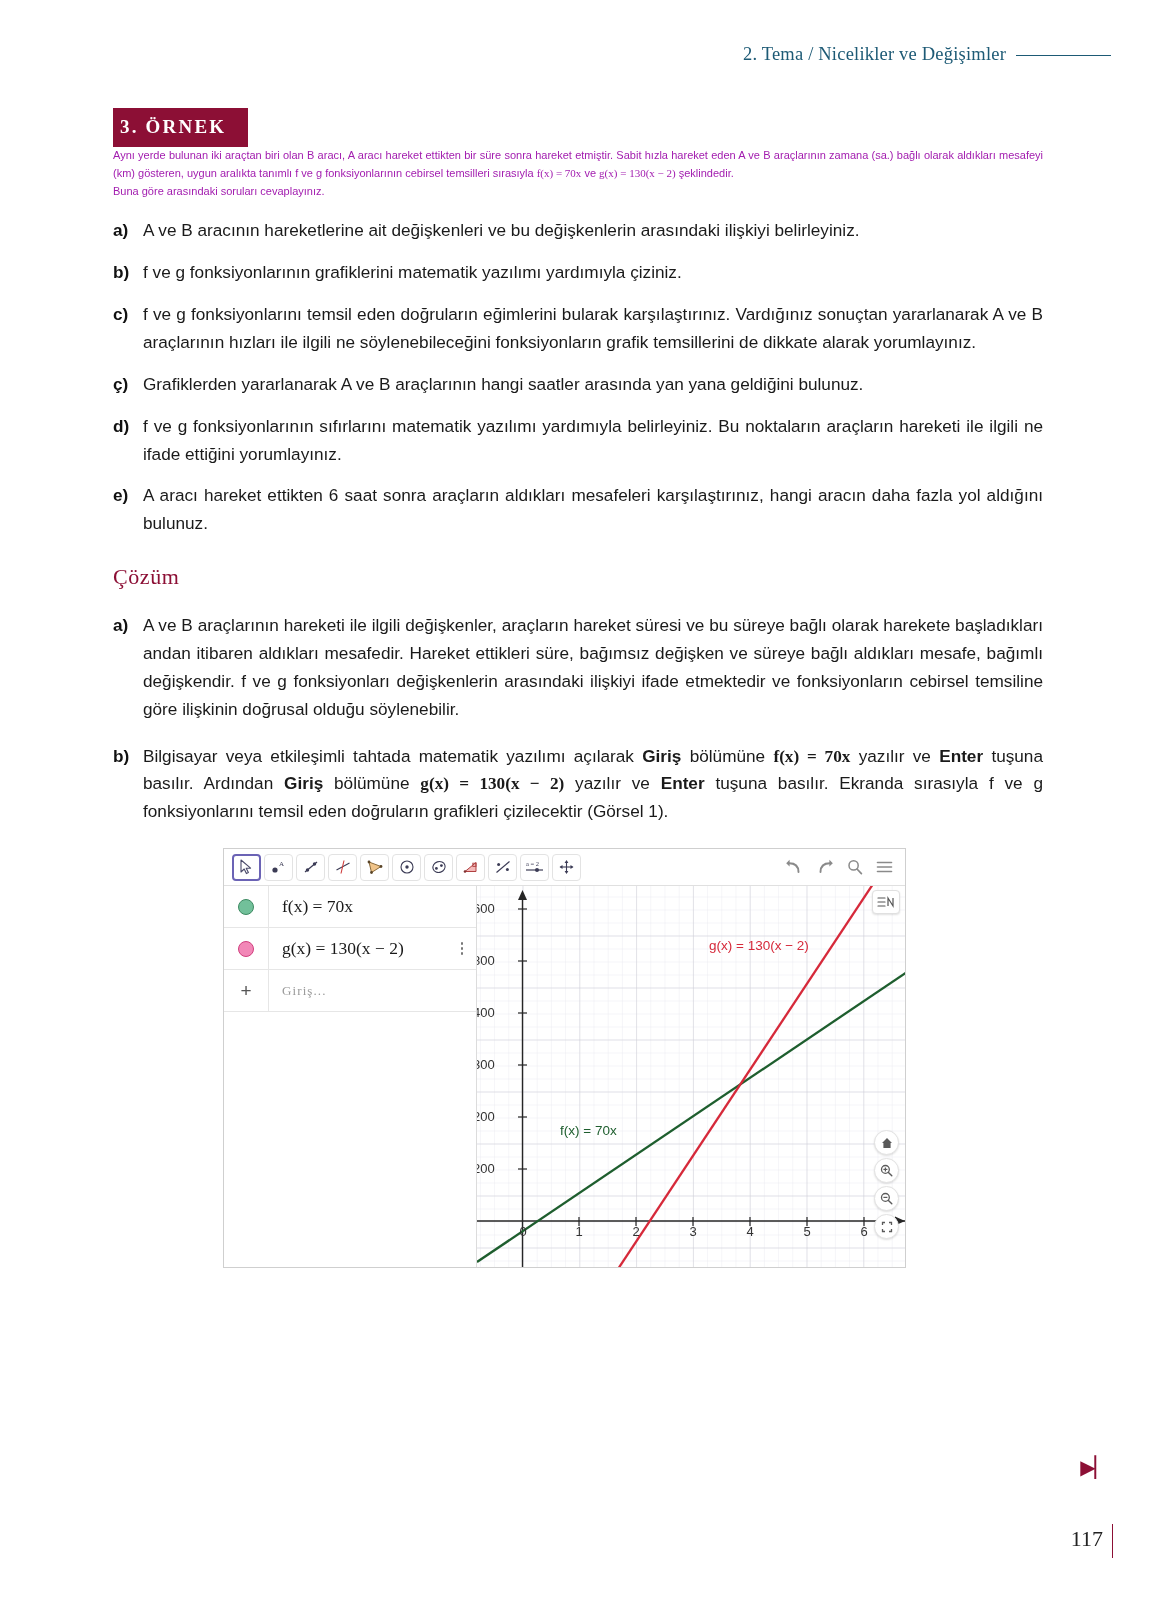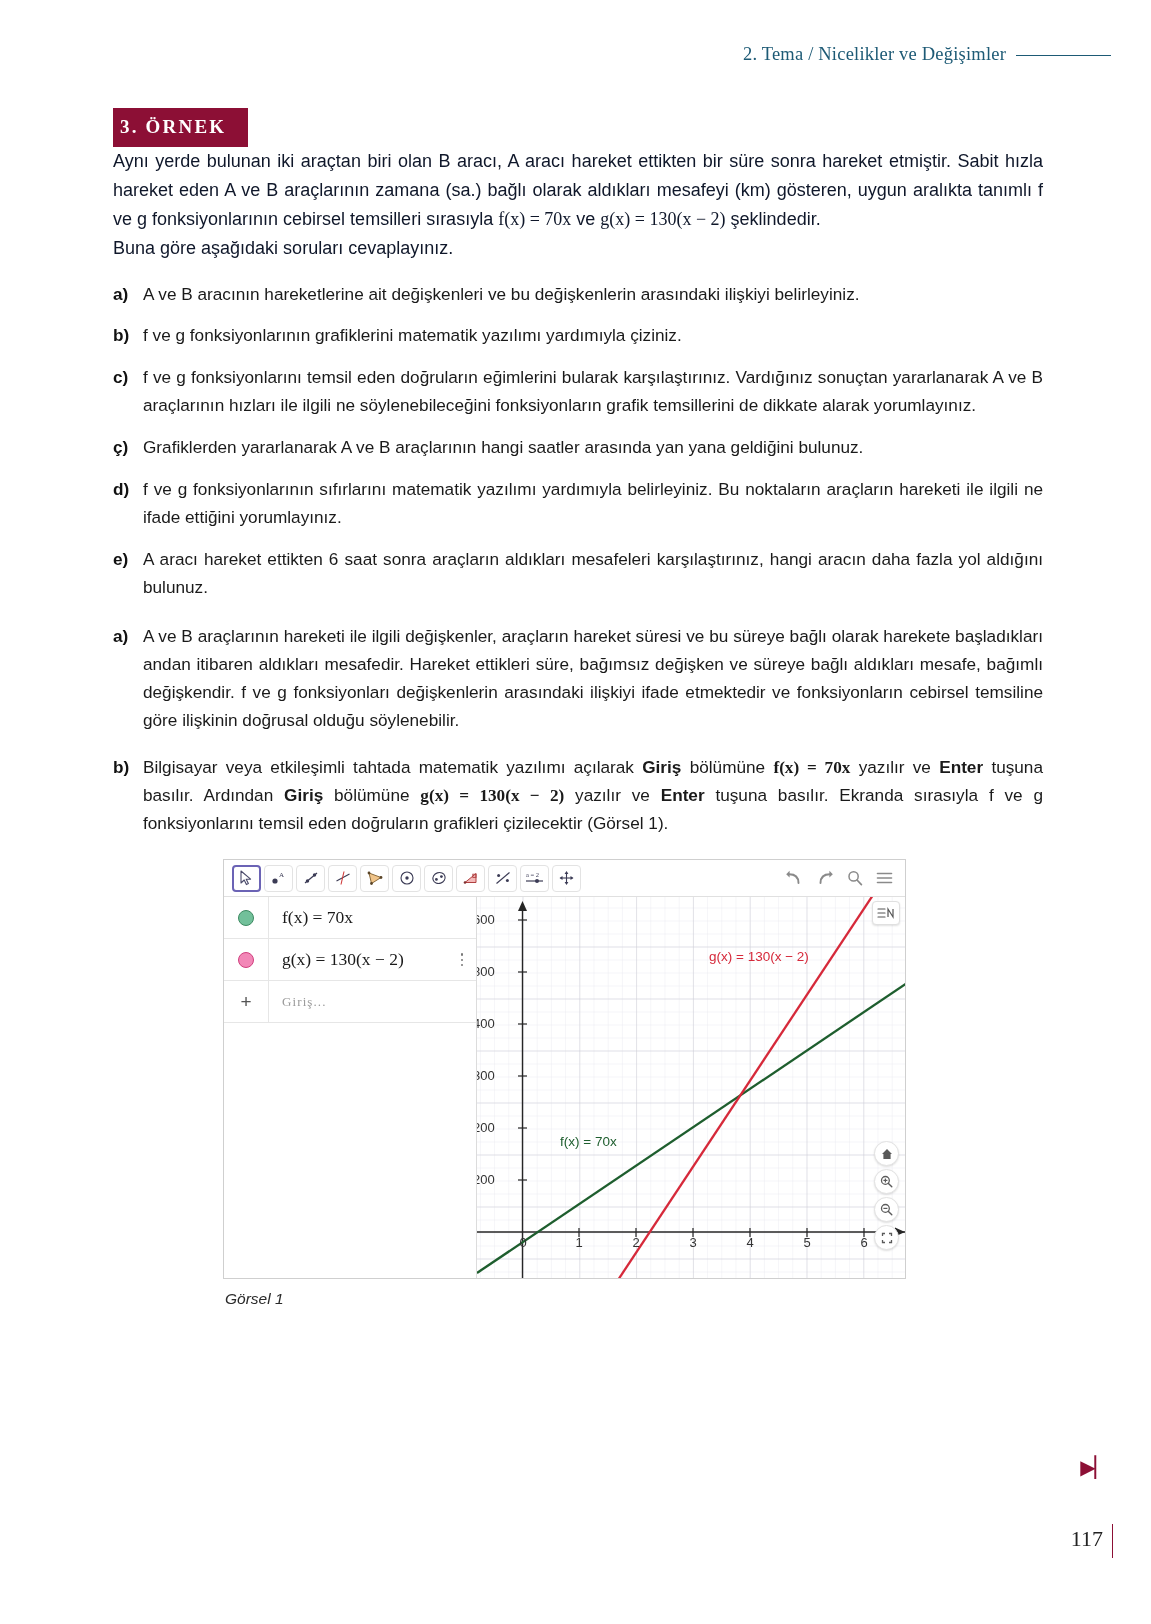"Aynı yerde bulunan iki araçtan" p.para { color: #0f172a -> #a21caf; font-size: 18px -> 11px }
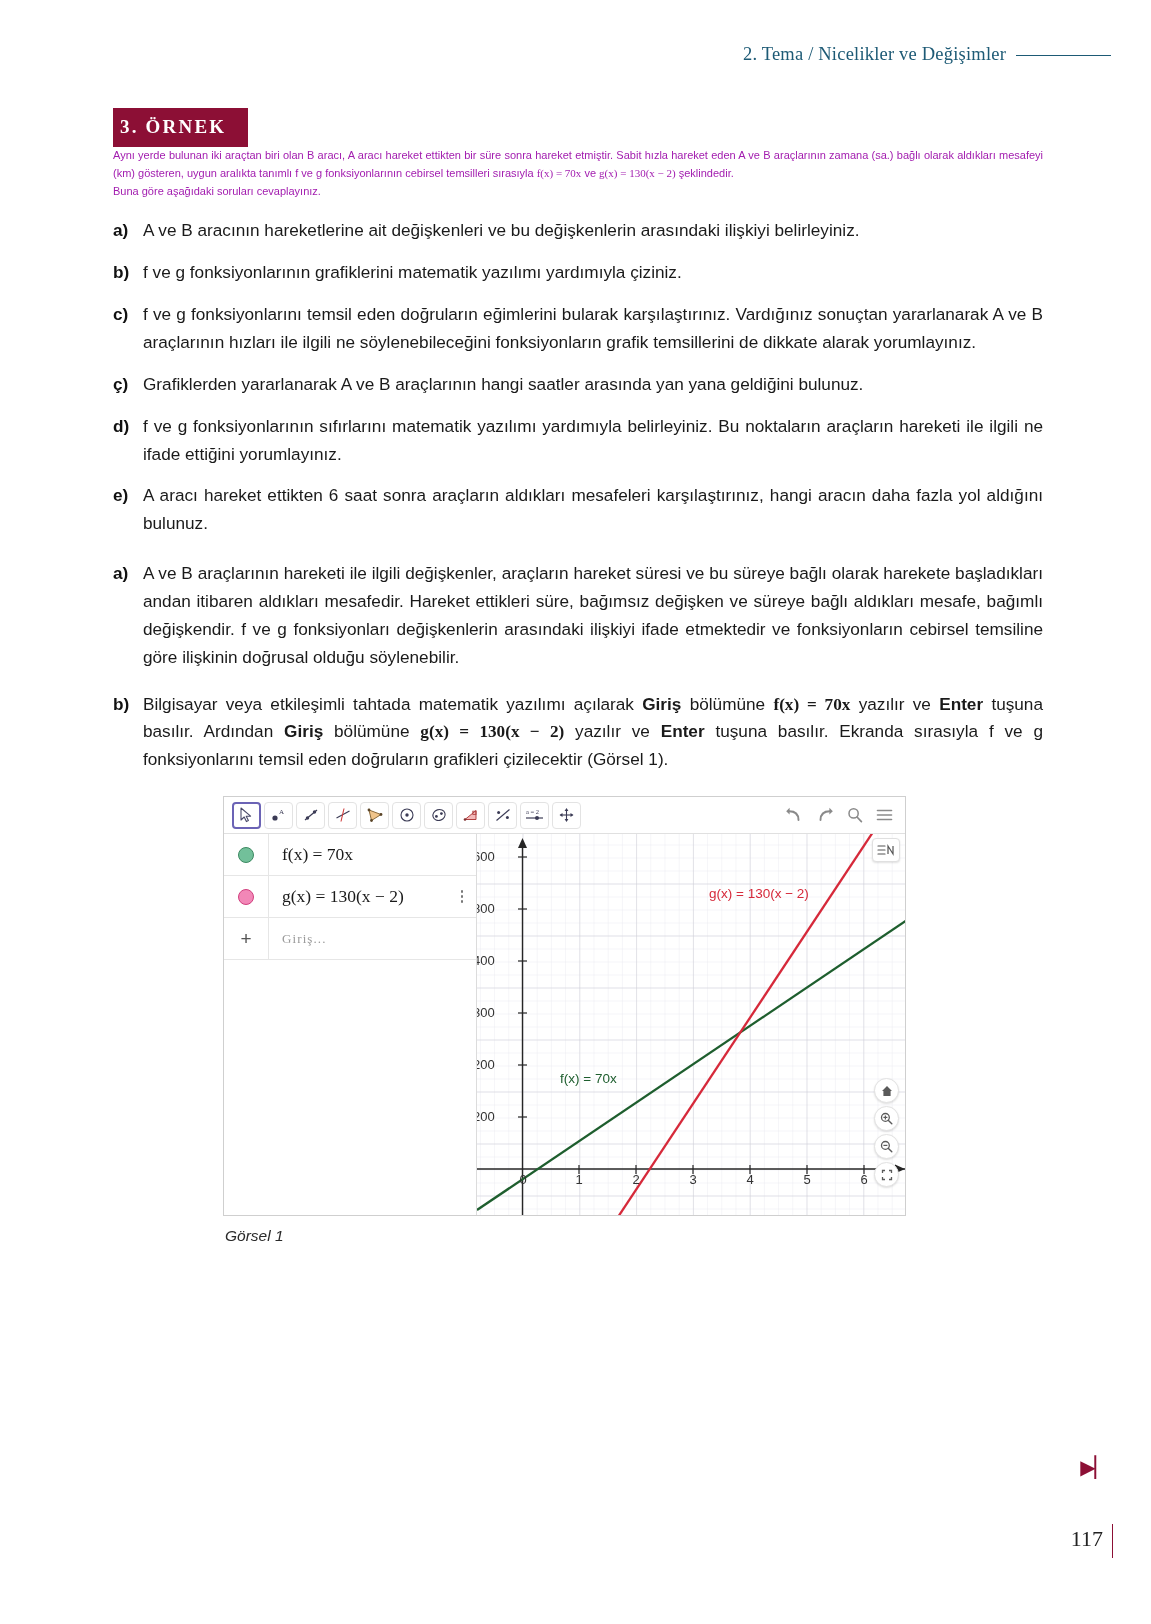"Buna göre aşağıdaki soruları" p.para { text: aşağıdaki -> arasındaki }
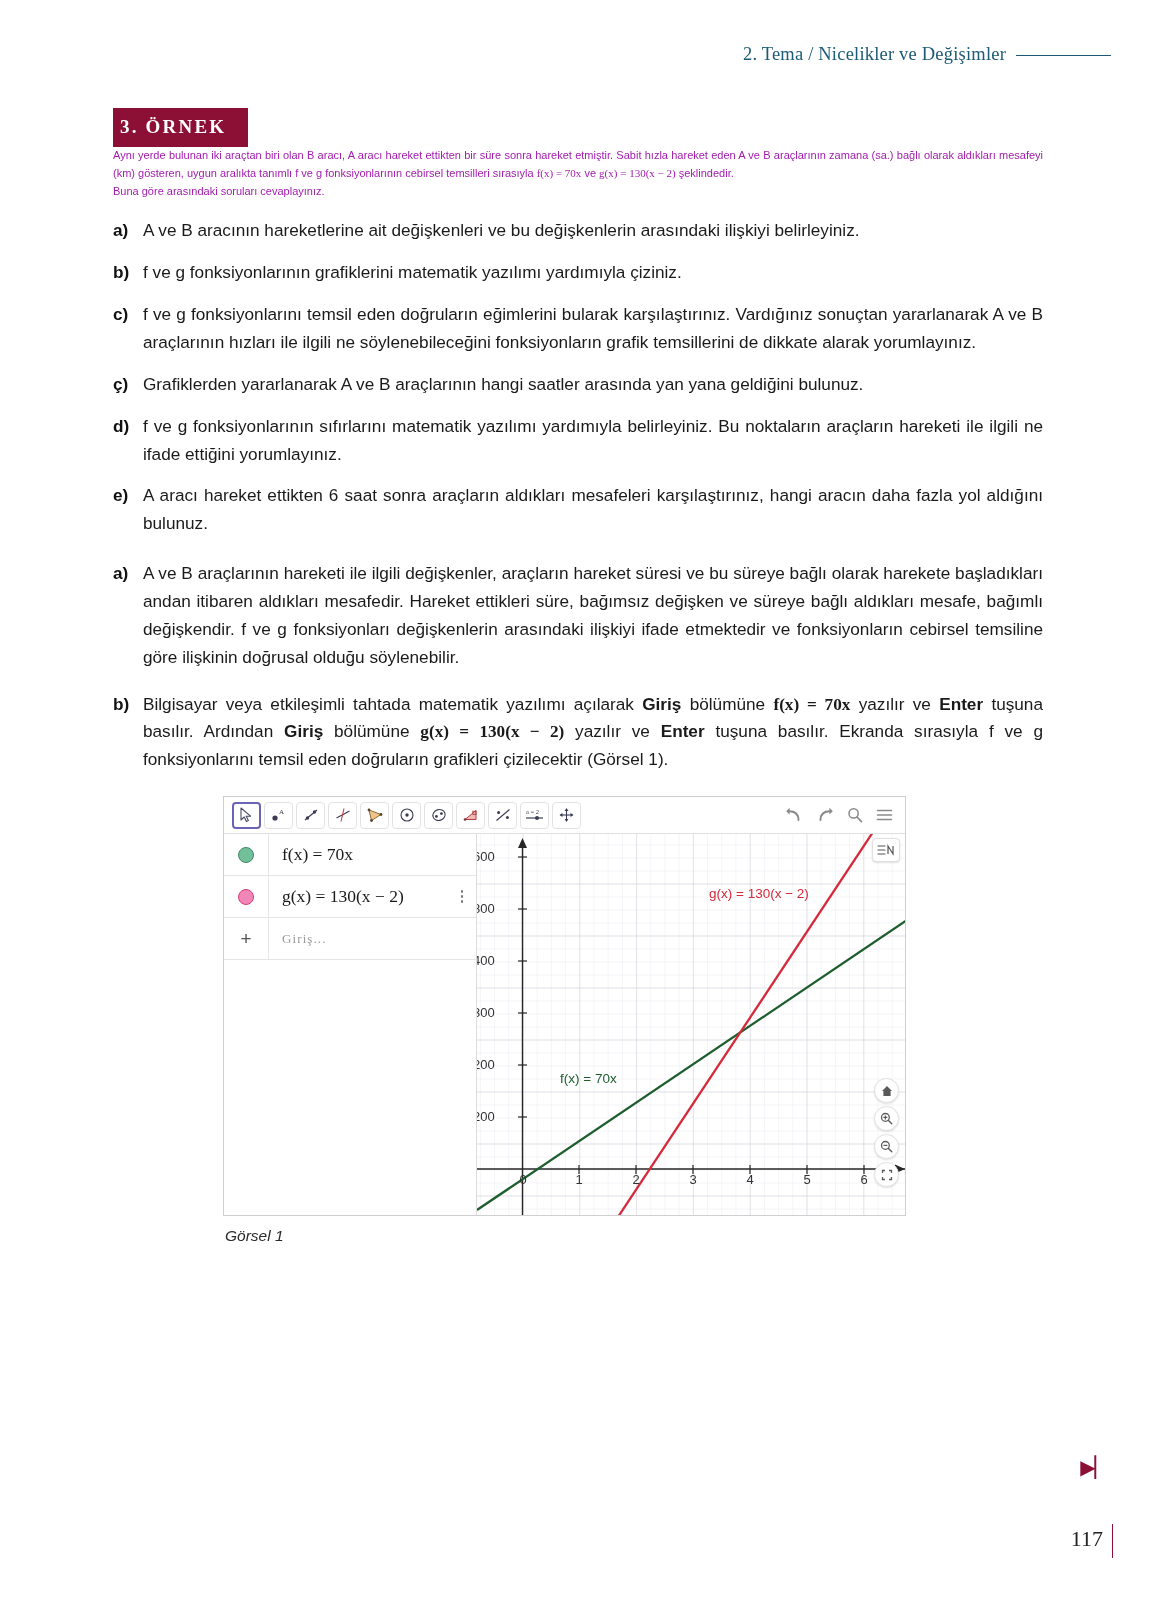"Çözüm" h2.cozum-head { html: none -> <h2>Çözüm</h2> }
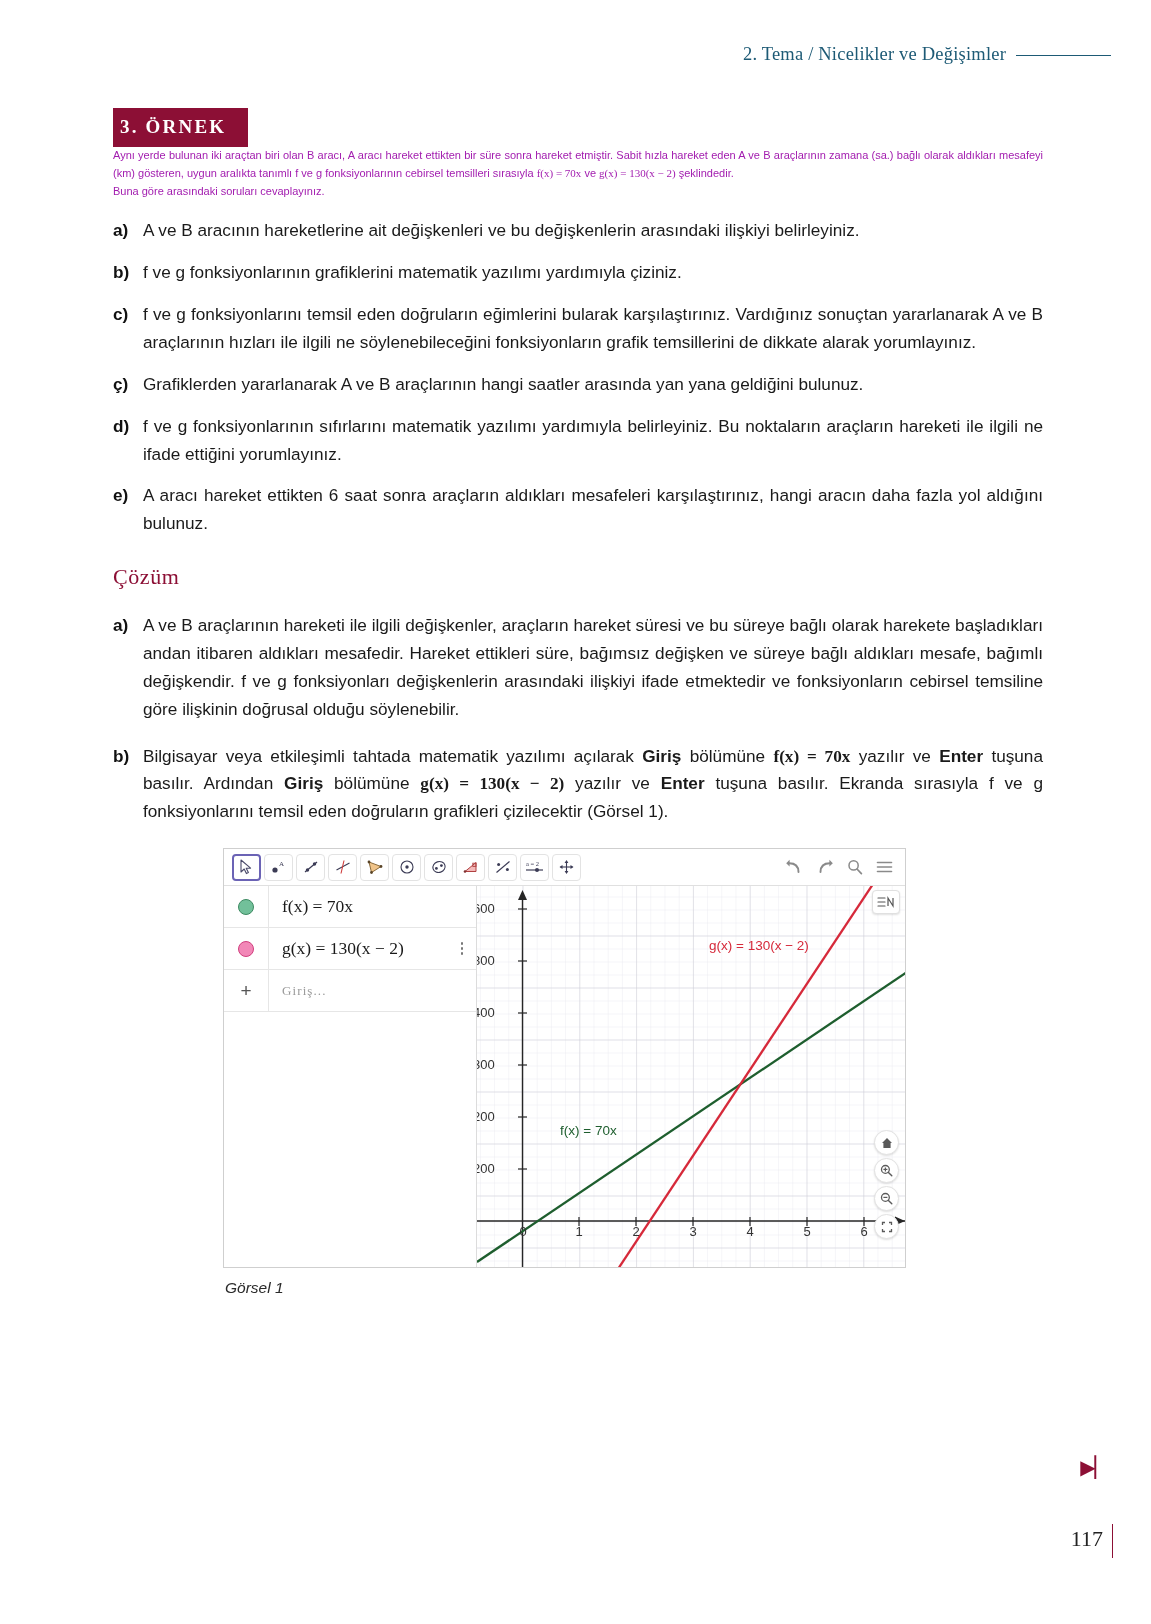"Görsel 1" div.caption { html: <div>Görsel 1</div> -> none }
